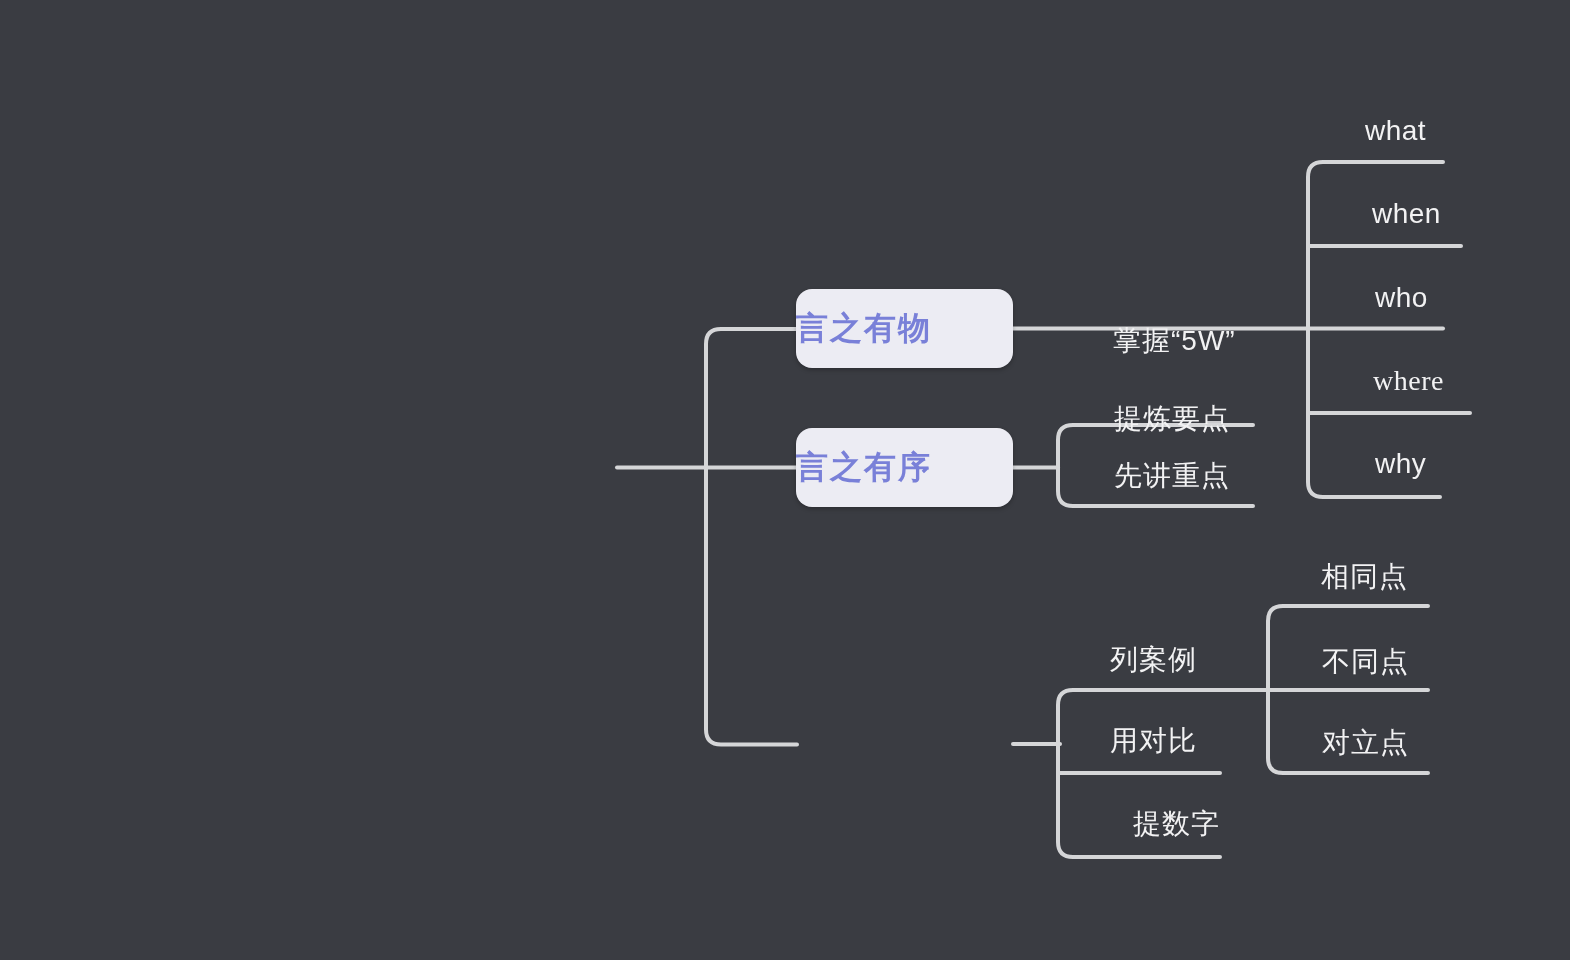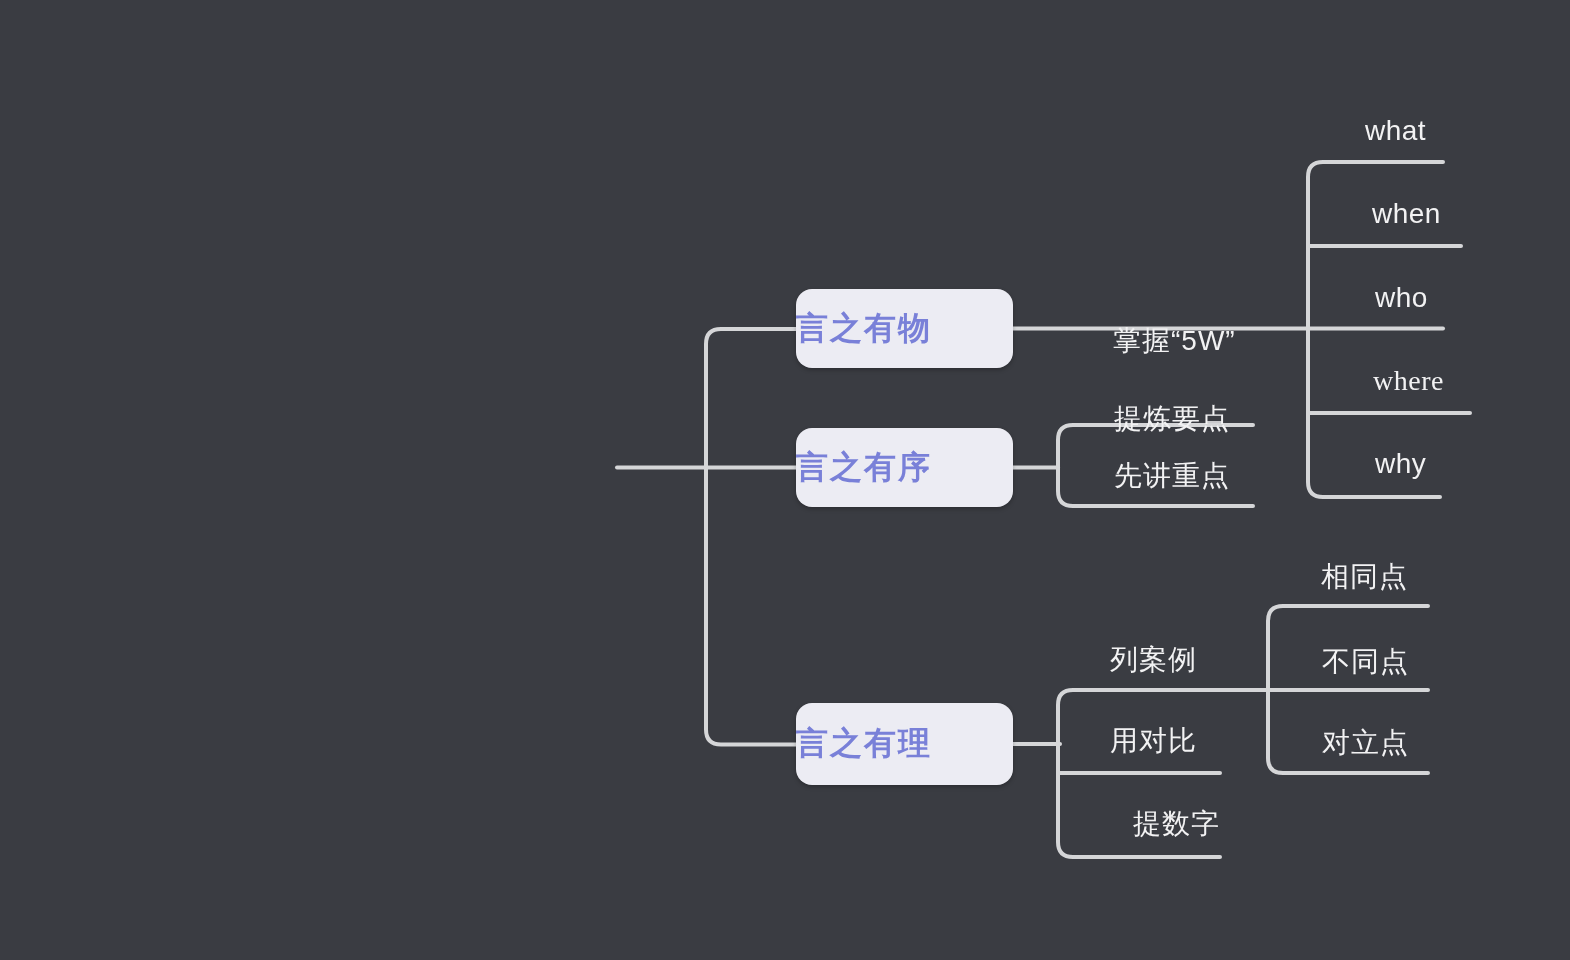"言之有理" div.node { html: <div> <span>言之有理</span> </div> -> none }
